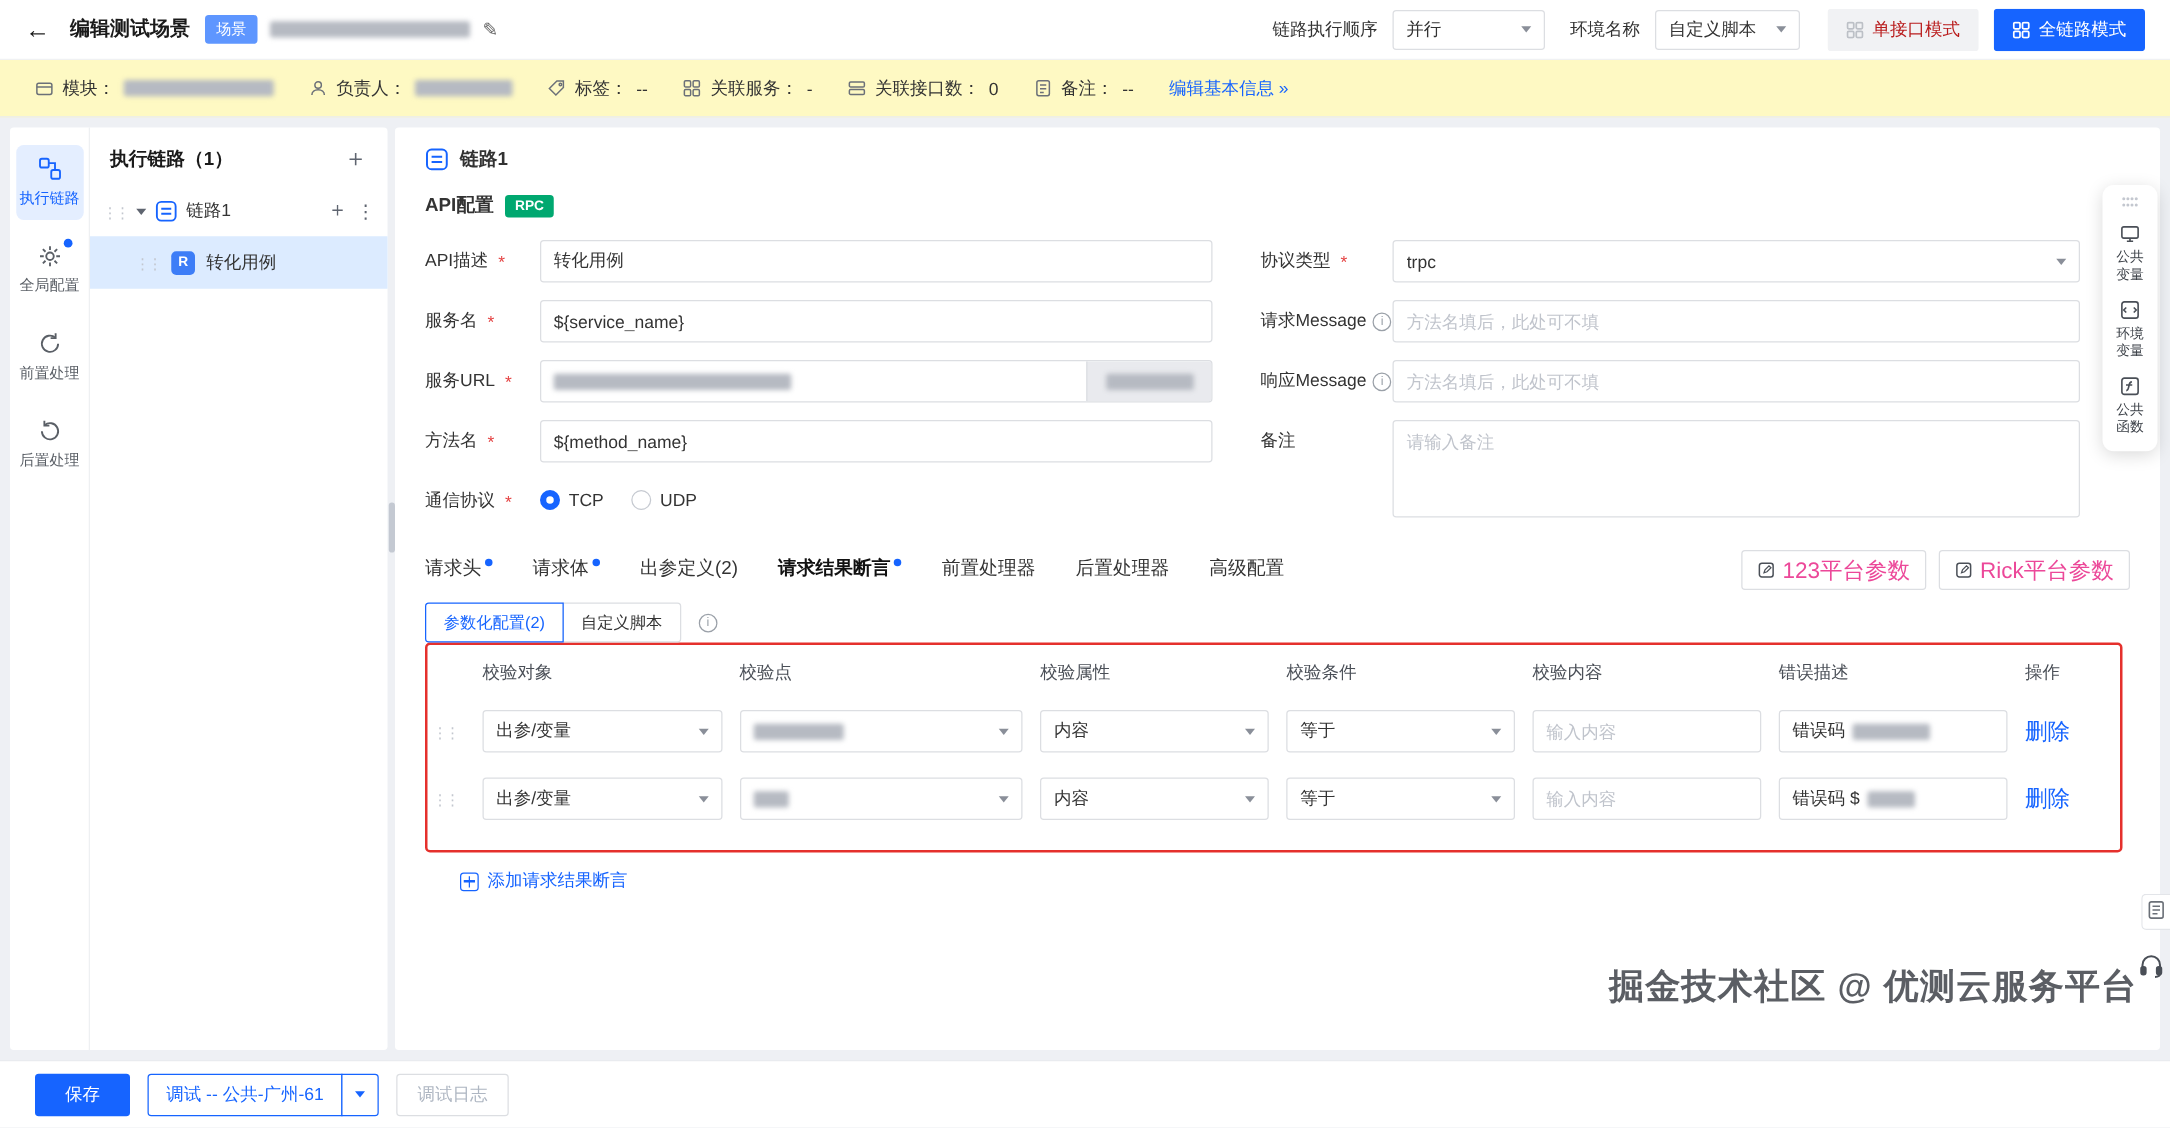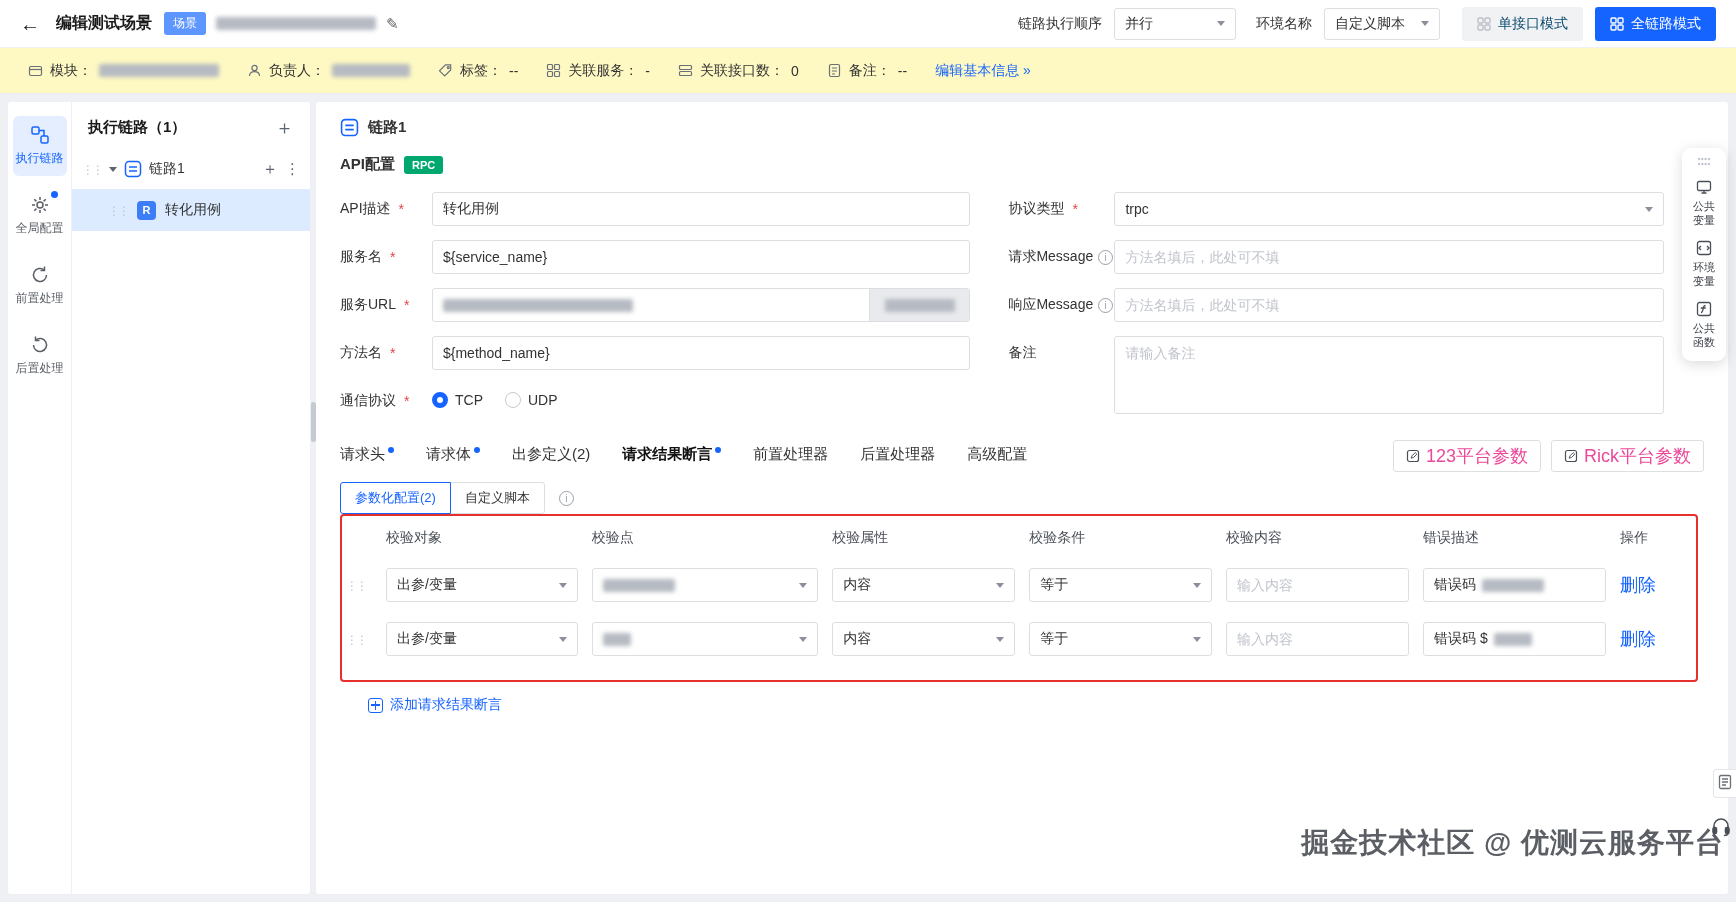"单接口模式" .btn-disabled { color: #0c4a6e -> #b91c1c }
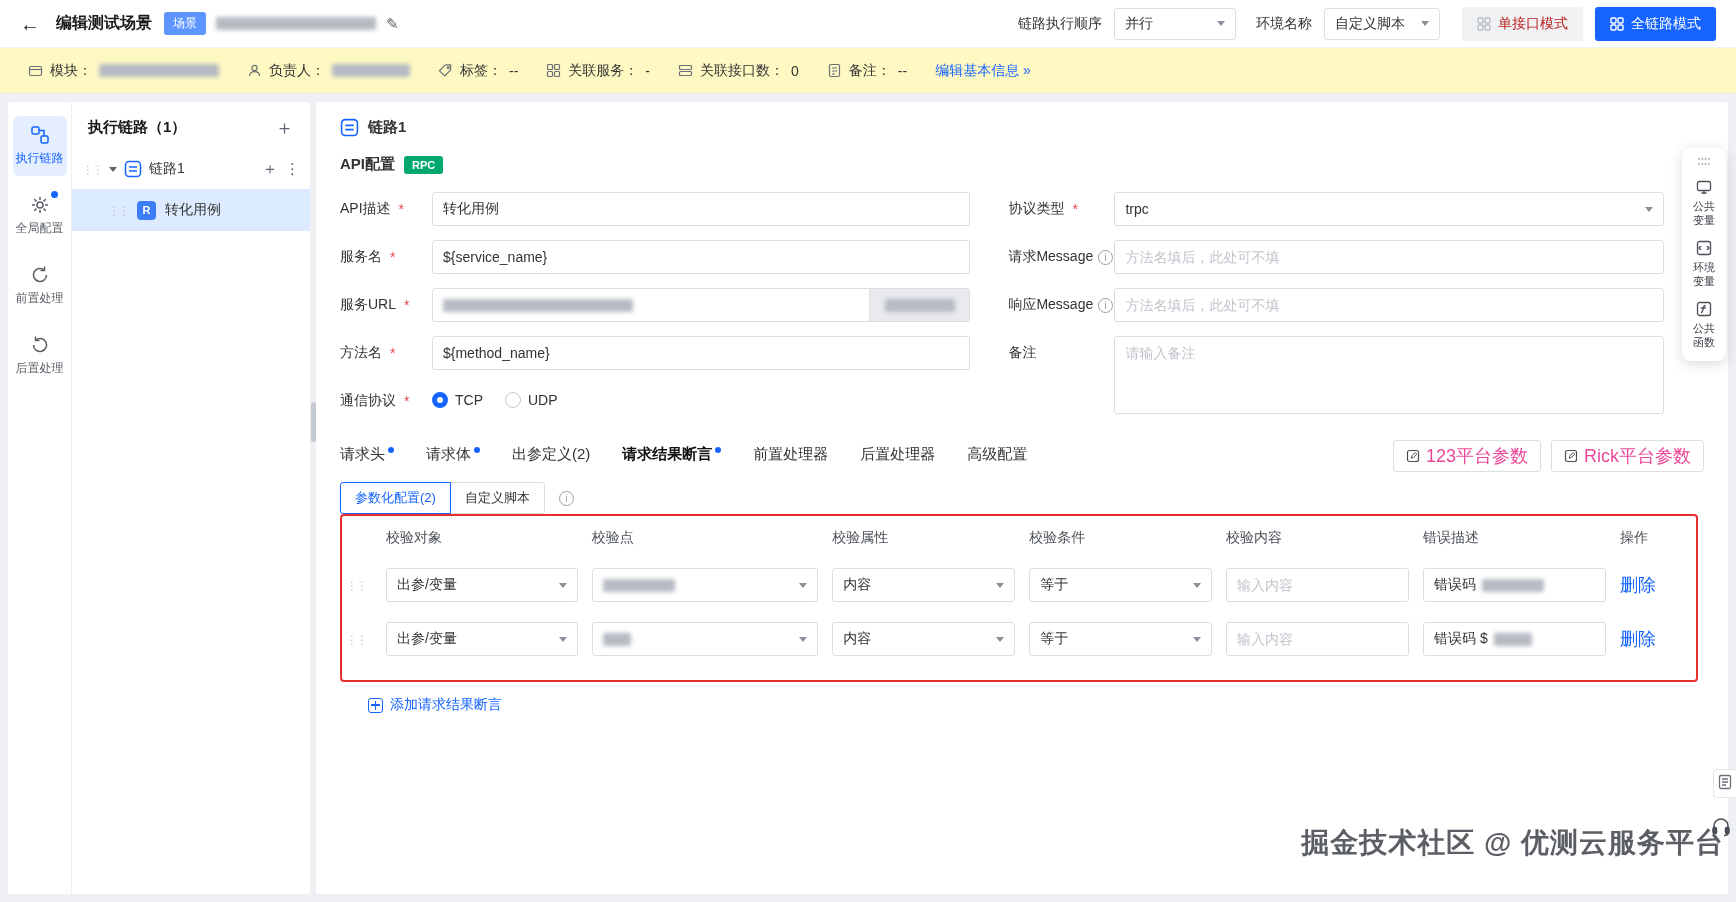"掘金技术社区 @ 优测云服务平台" .watermark { right: 12px -> 26px }
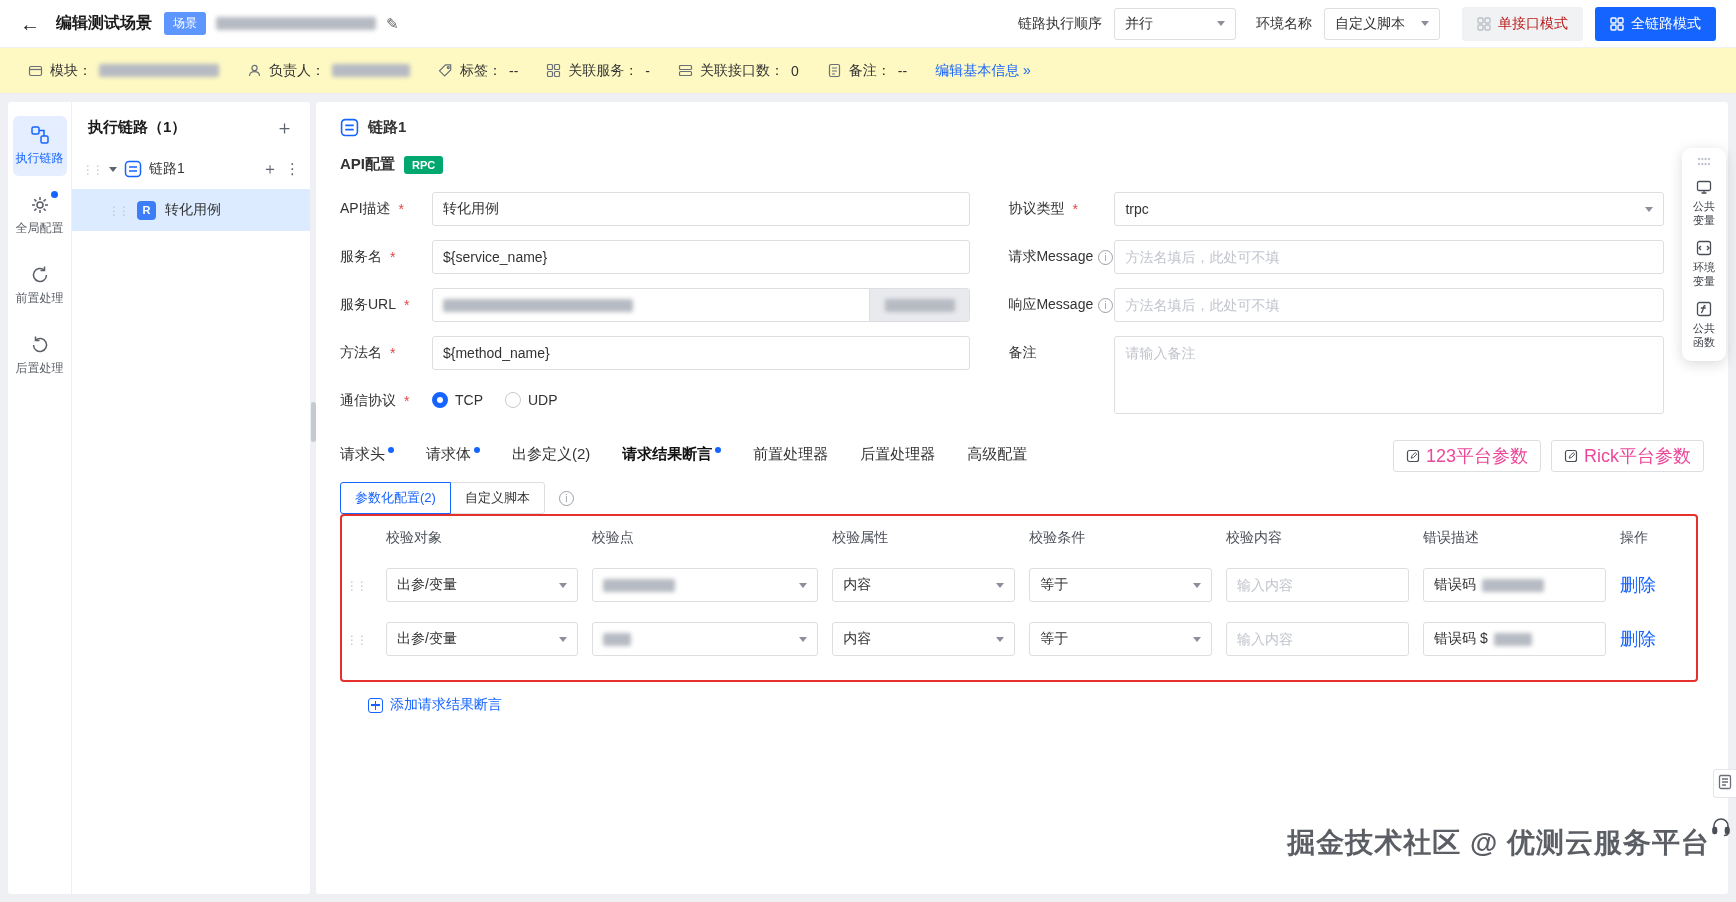"保存" div.footer { html: none -> <div> <button>保存</button> <div> <span>调试 -- 公共-广州-61</span> <span> <span></span> </span> </div> <button>调试日志</button> </div> }
